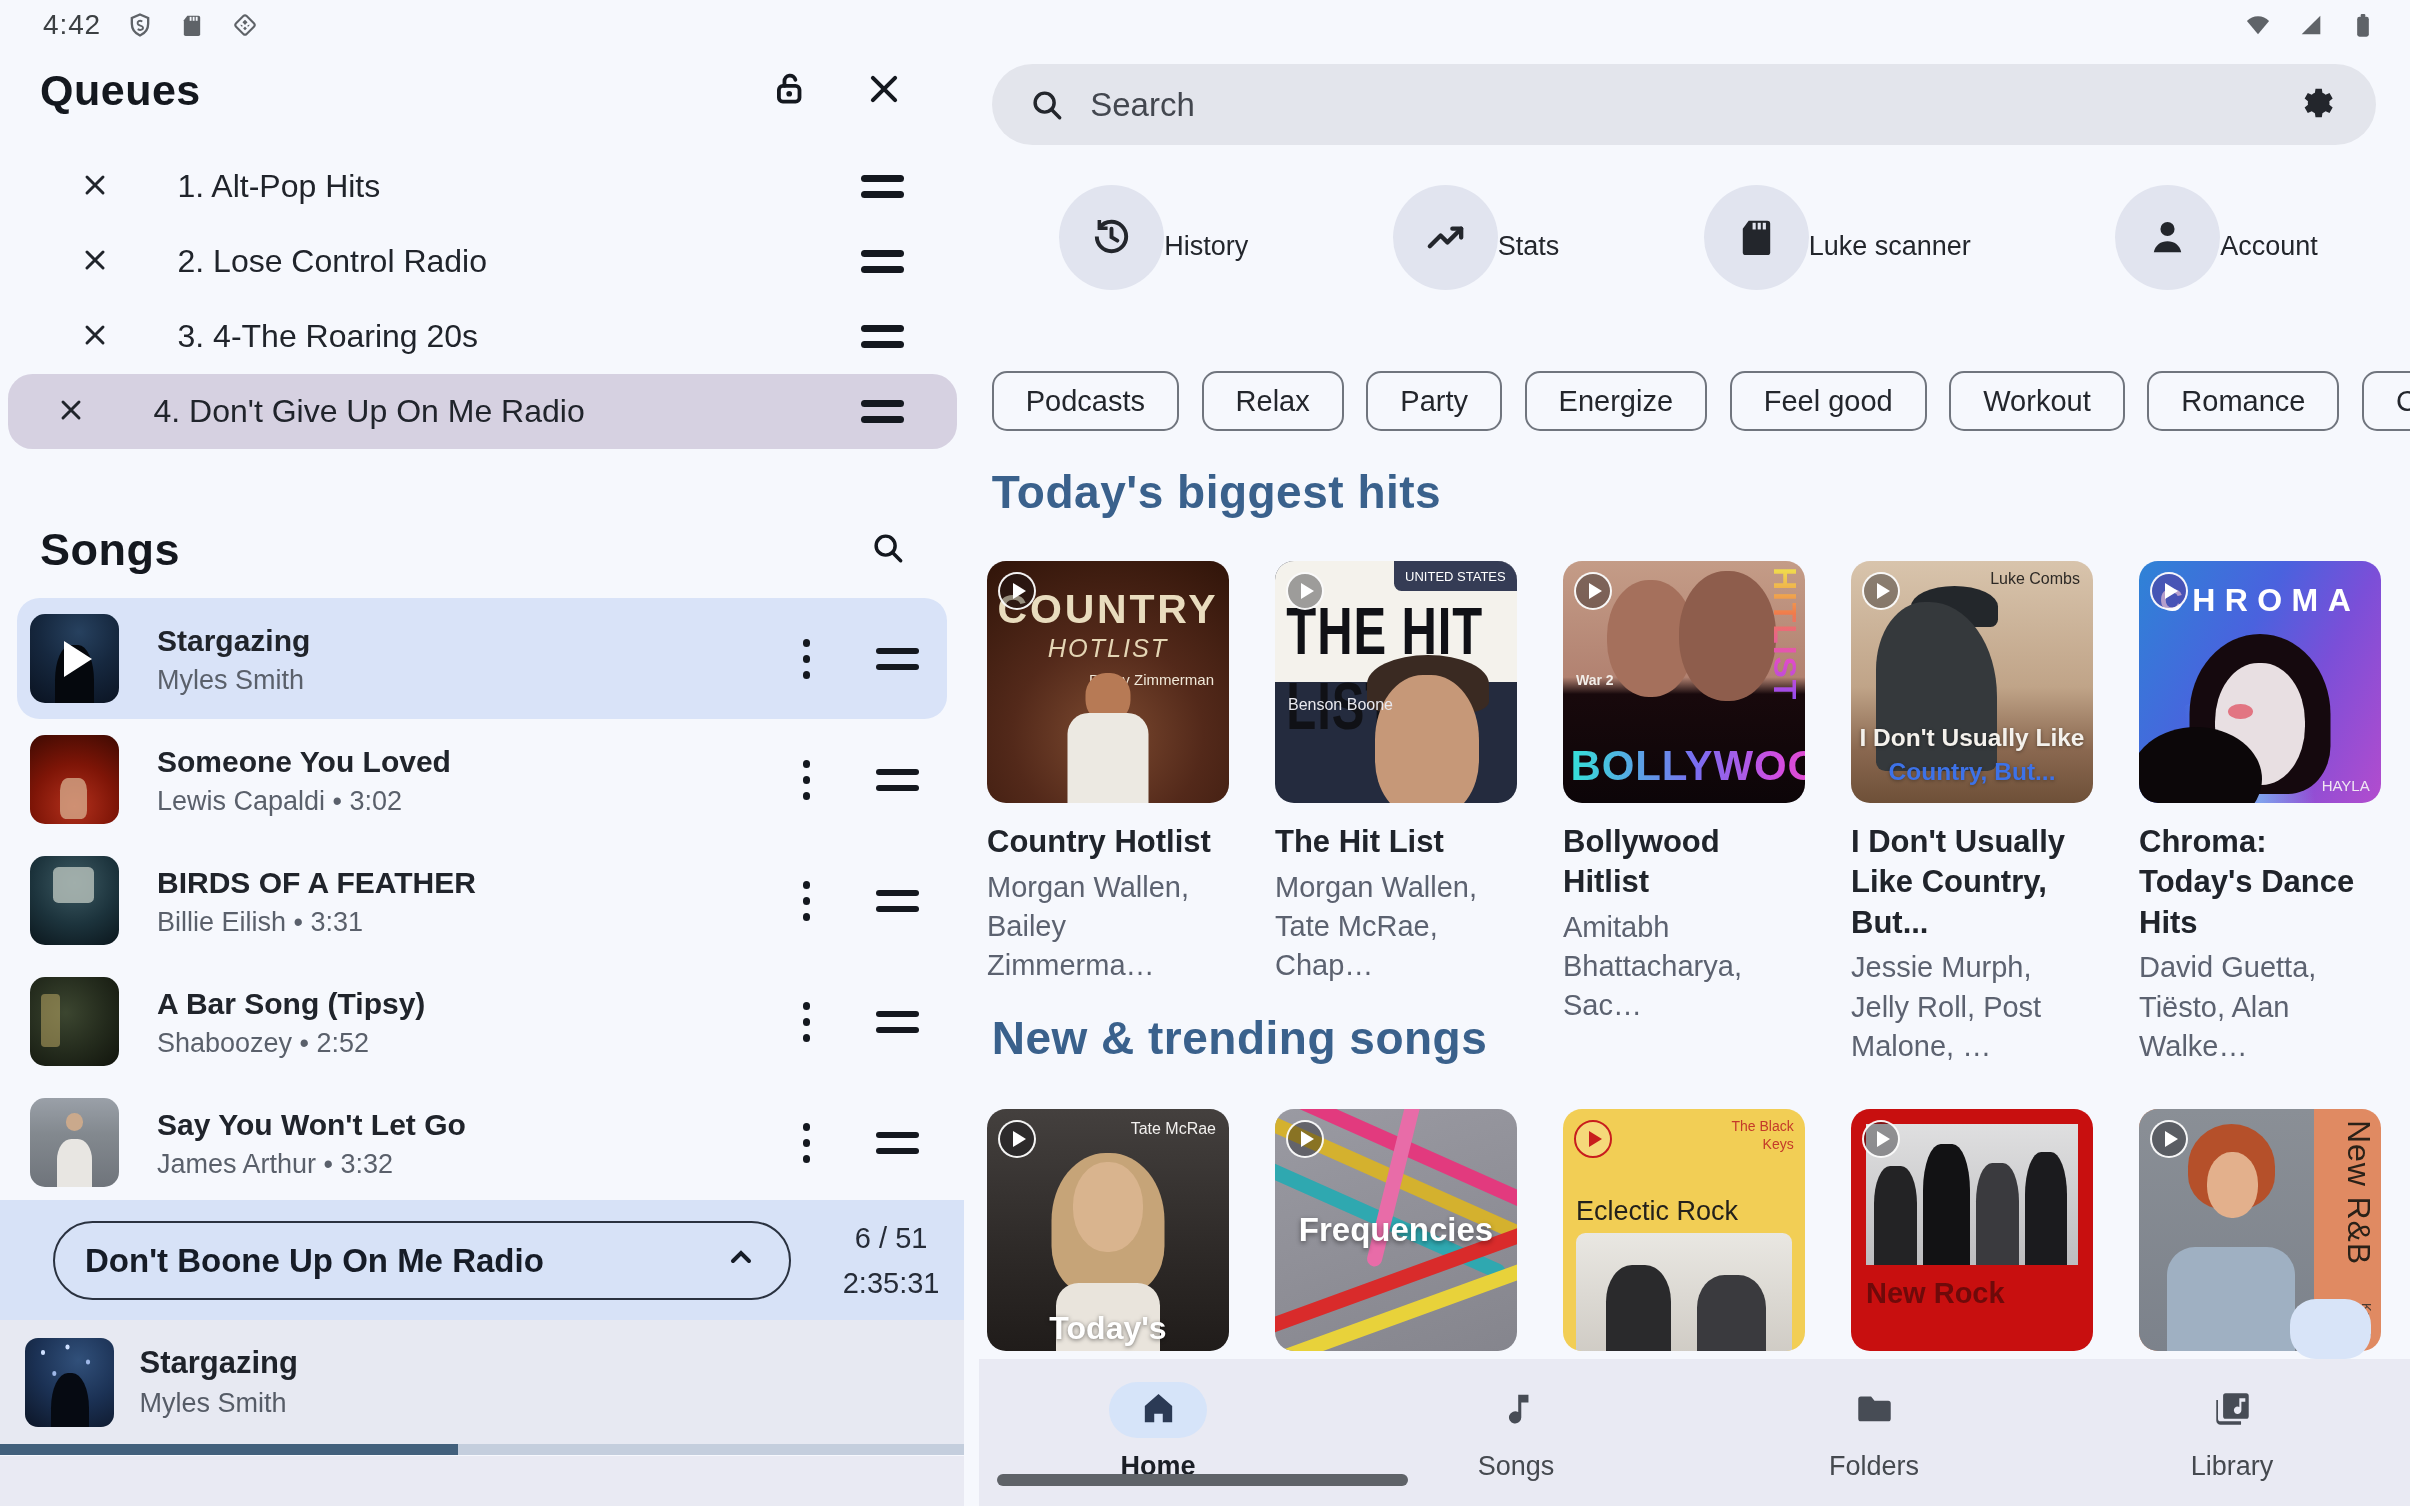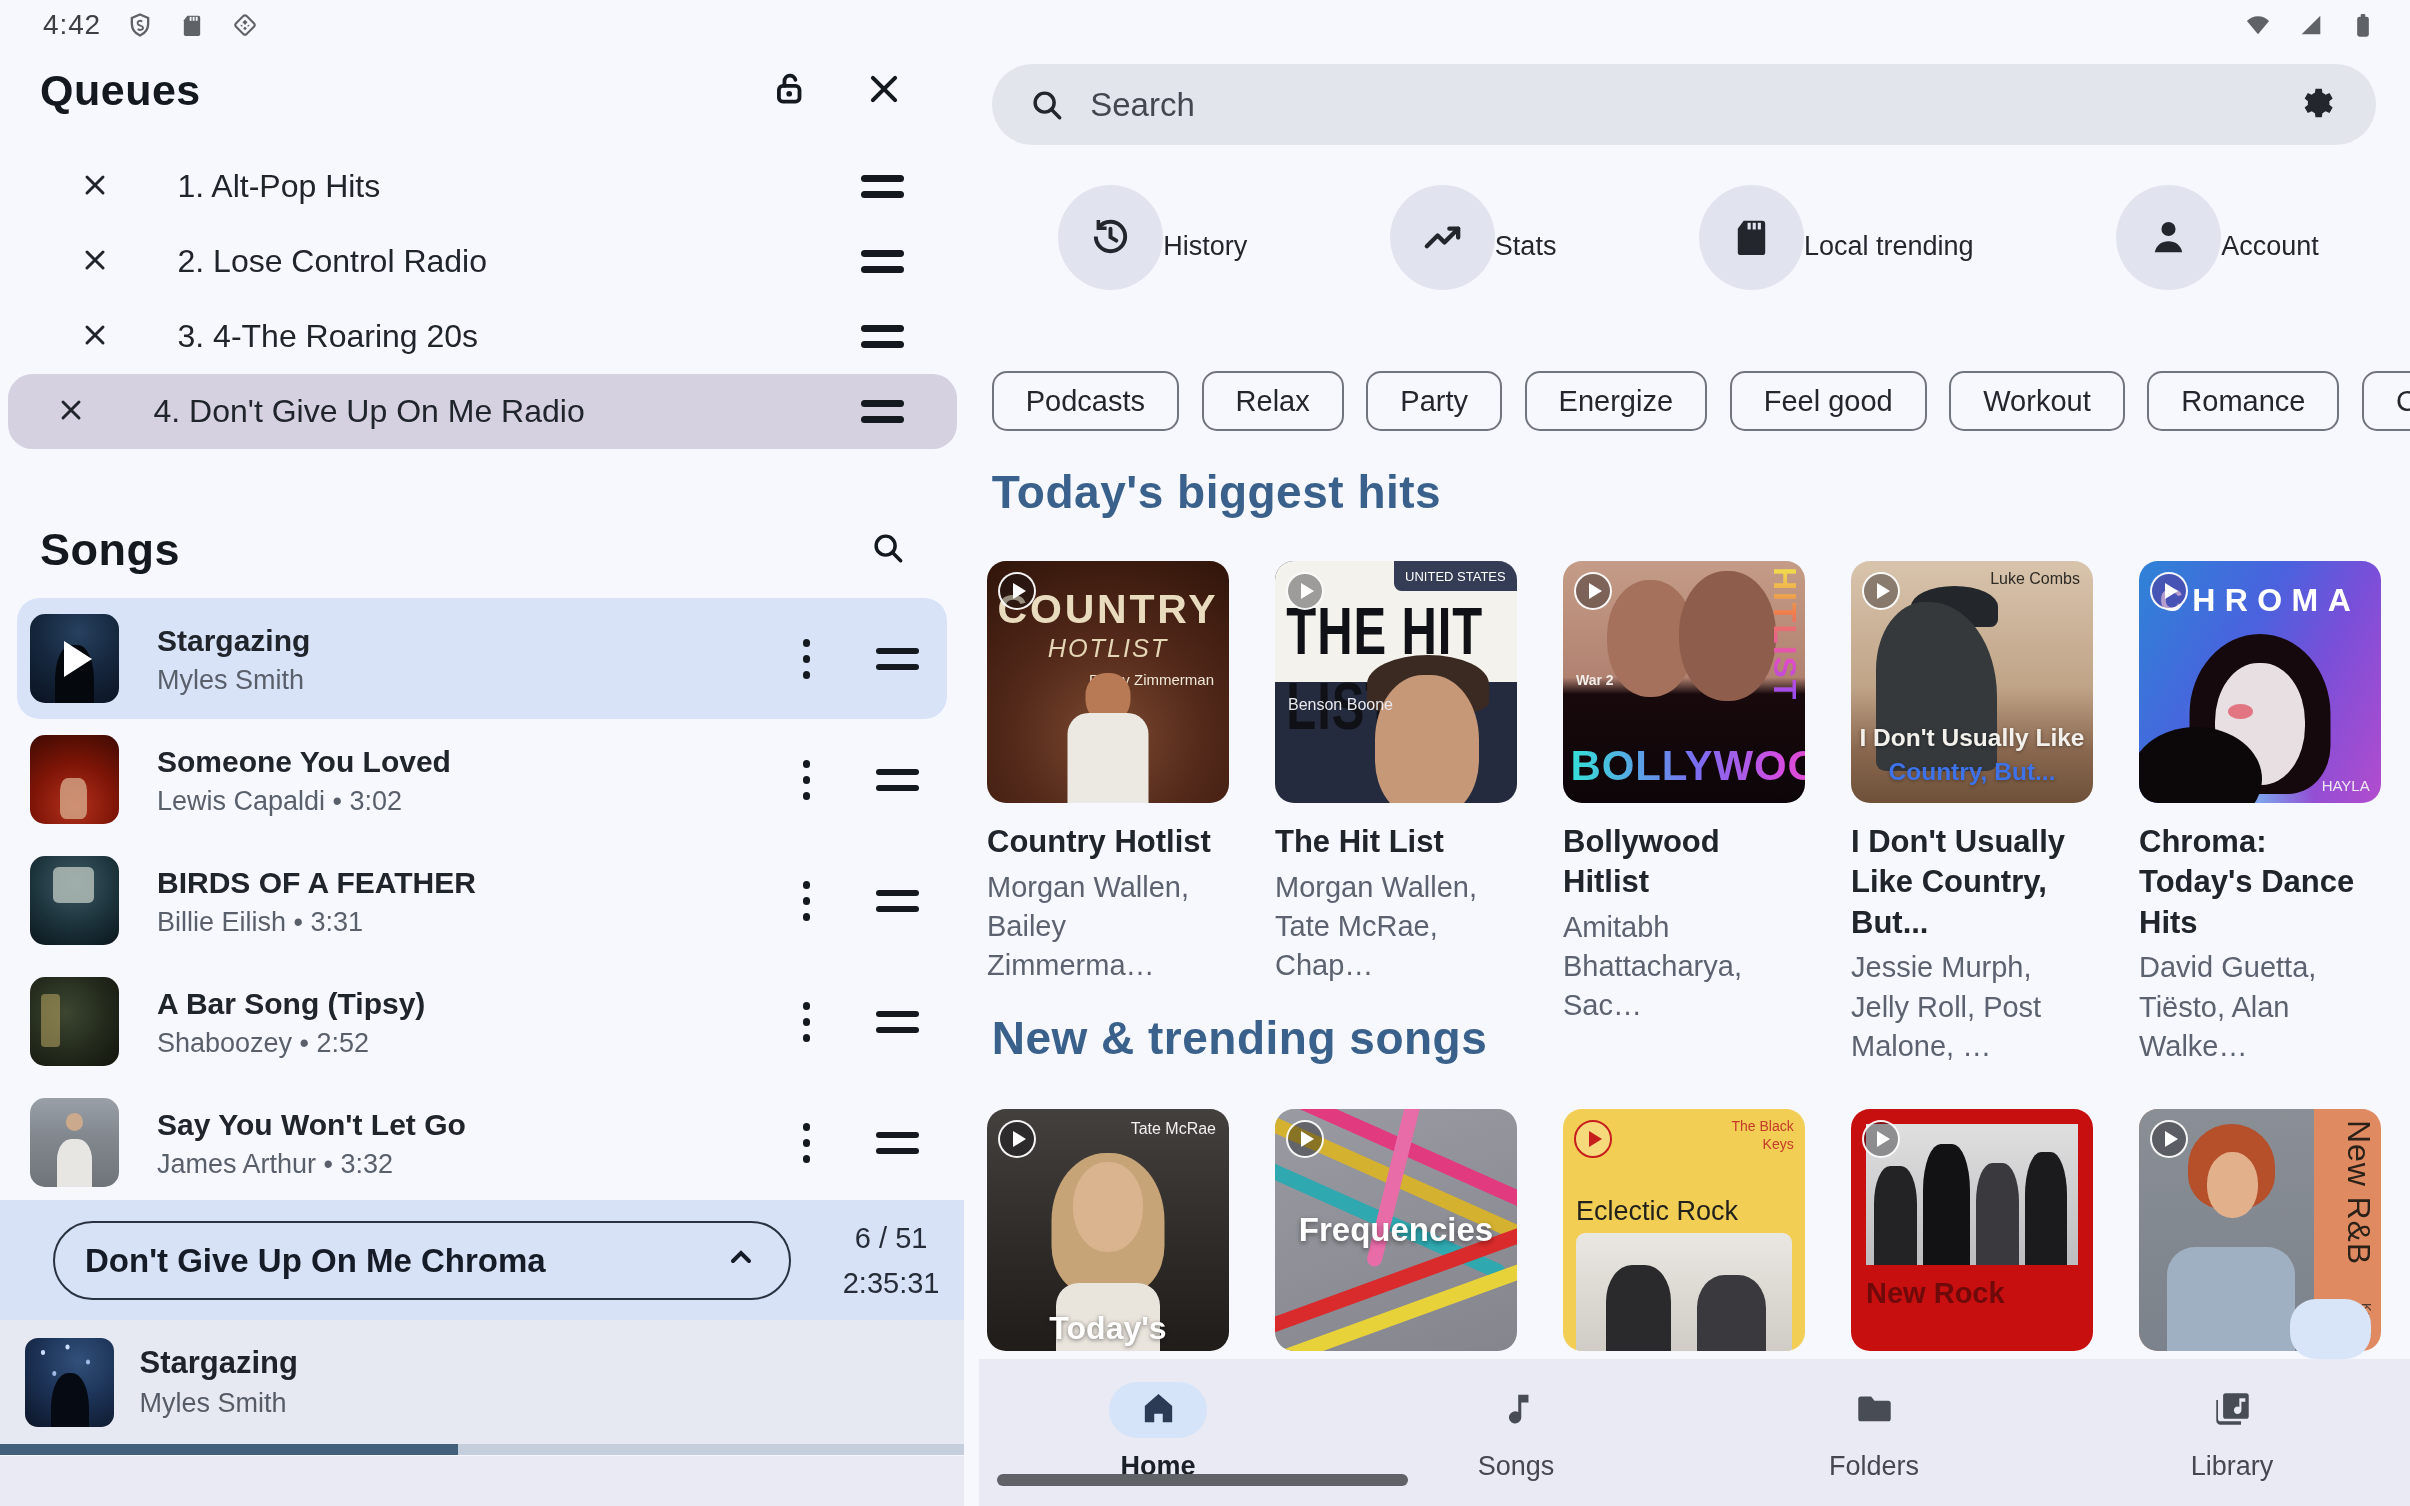"Local trending" span.sc-label { text: Local trending -> Luke scanner }
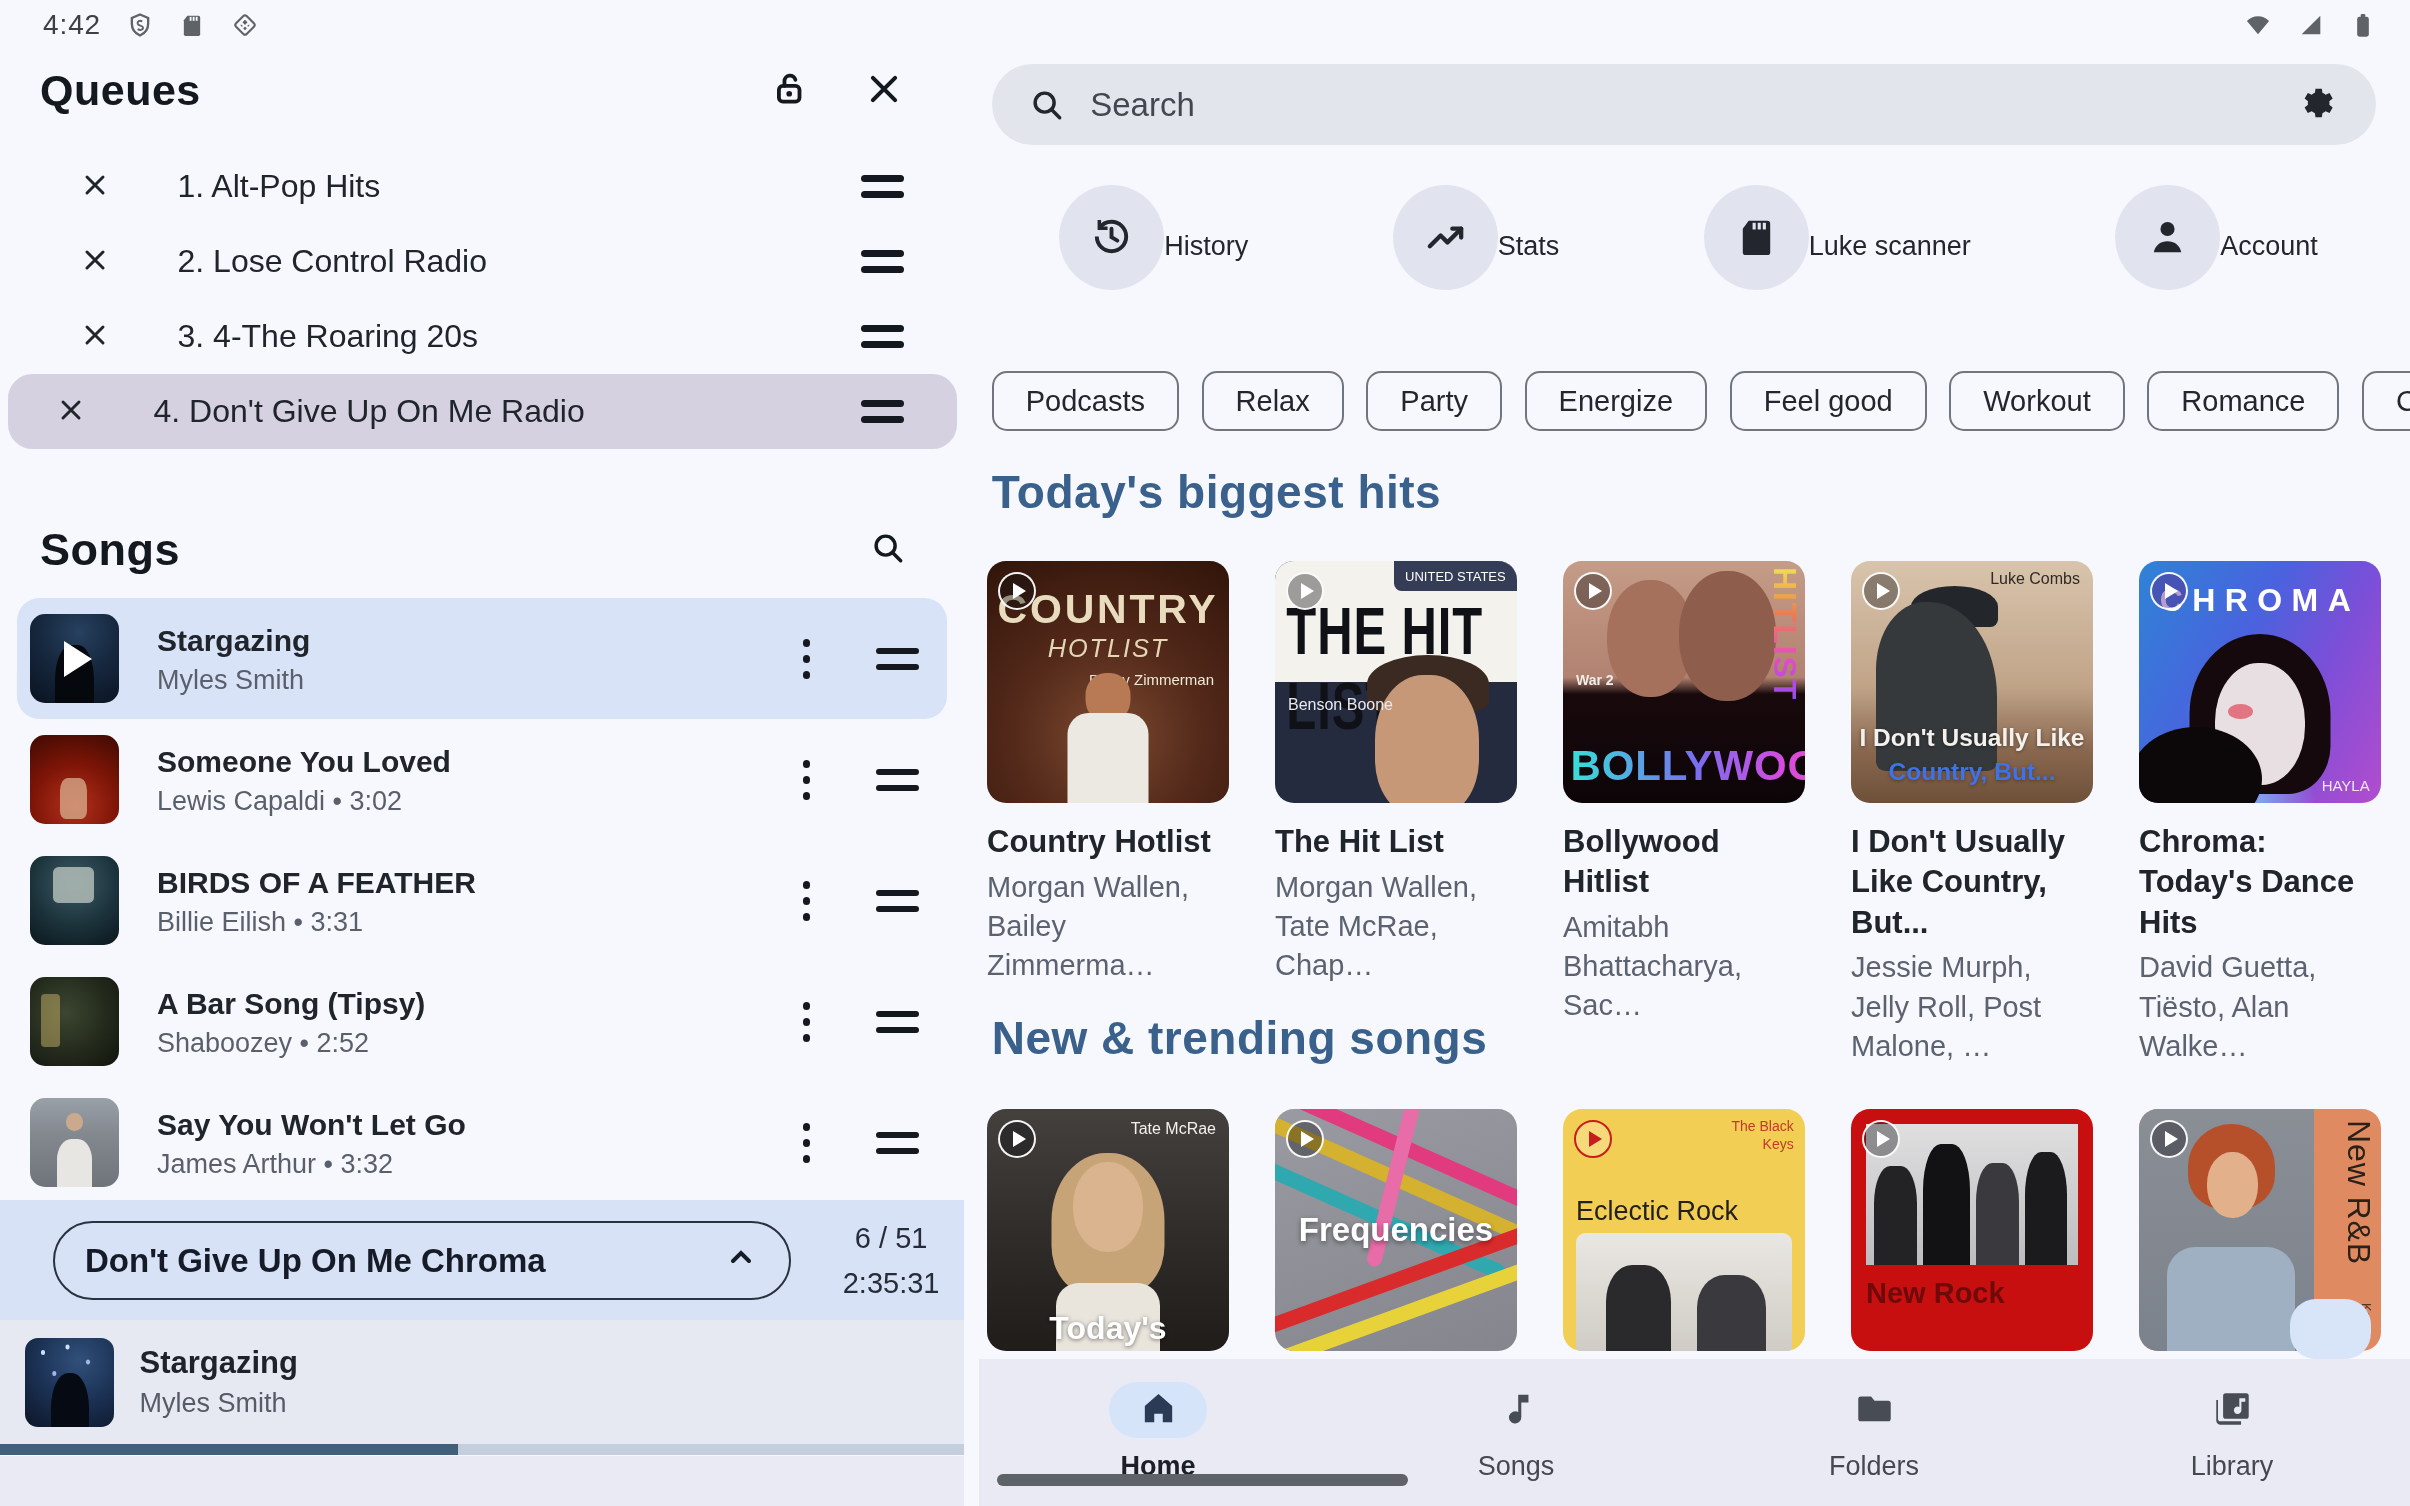"Don't Give Up On Me" span { text: Give Up On Me Chroma -> Boone Up On Me Radio }
